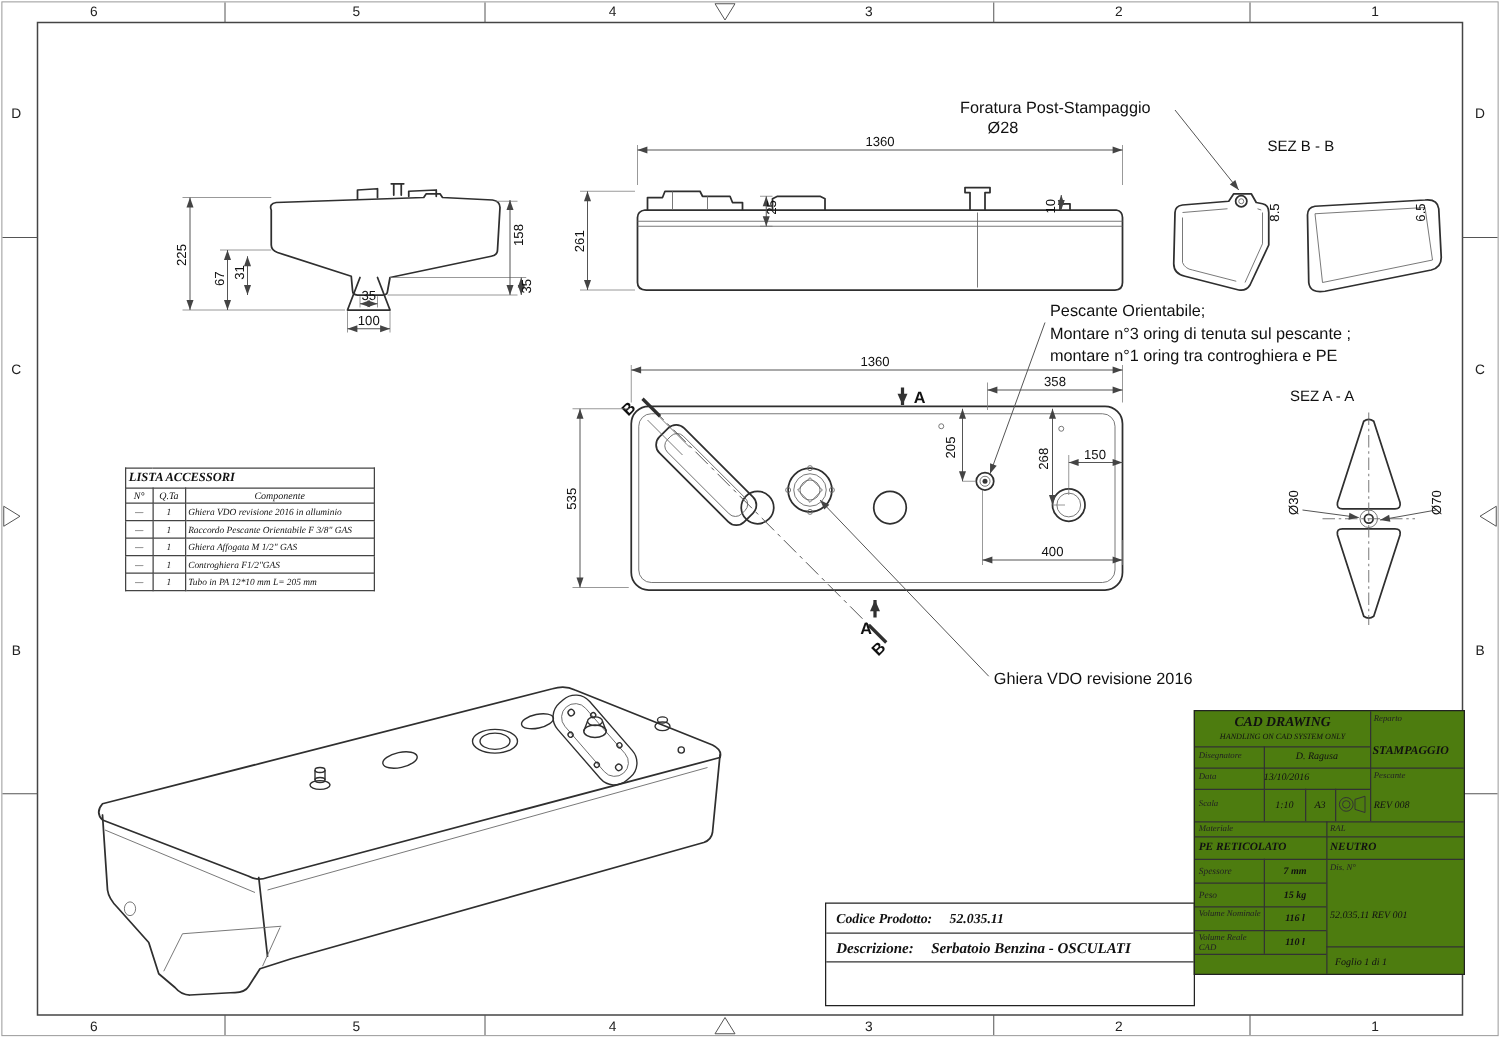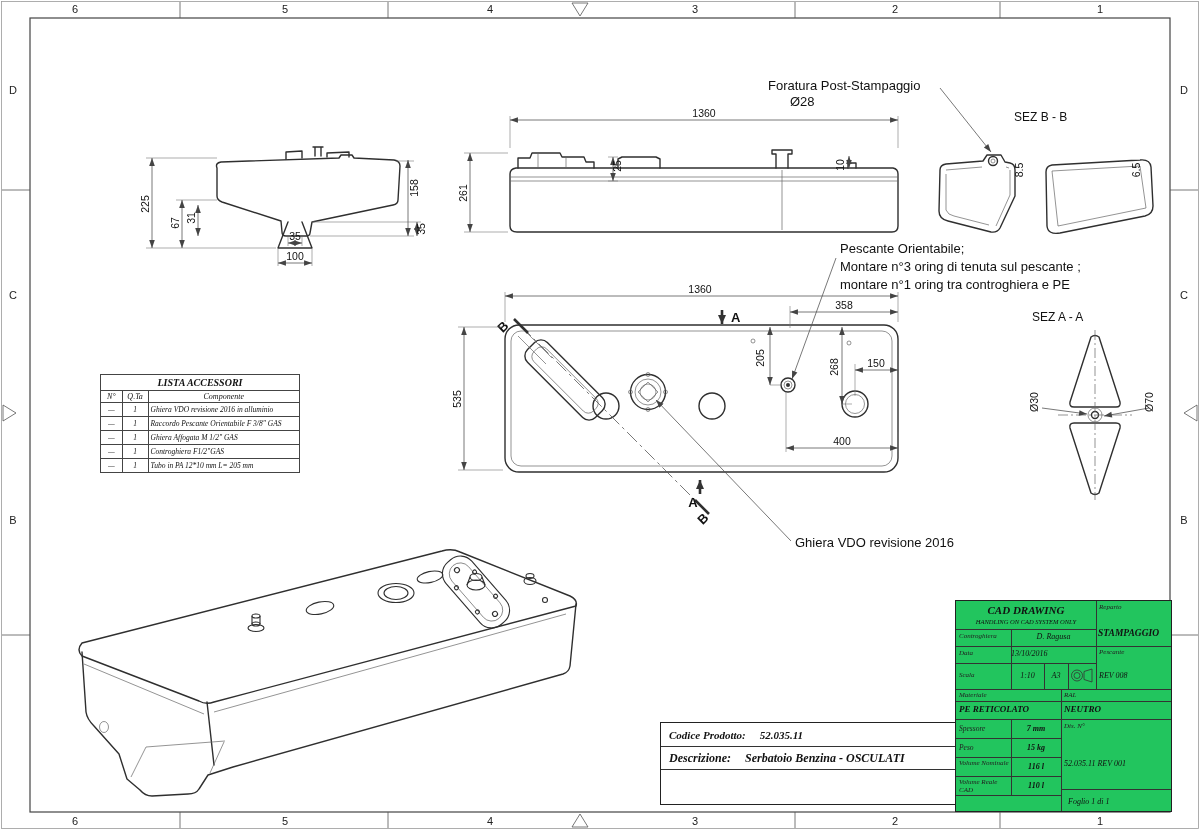"LISTA ACCESSORI" .acc .ttl { text-align: center -> none }
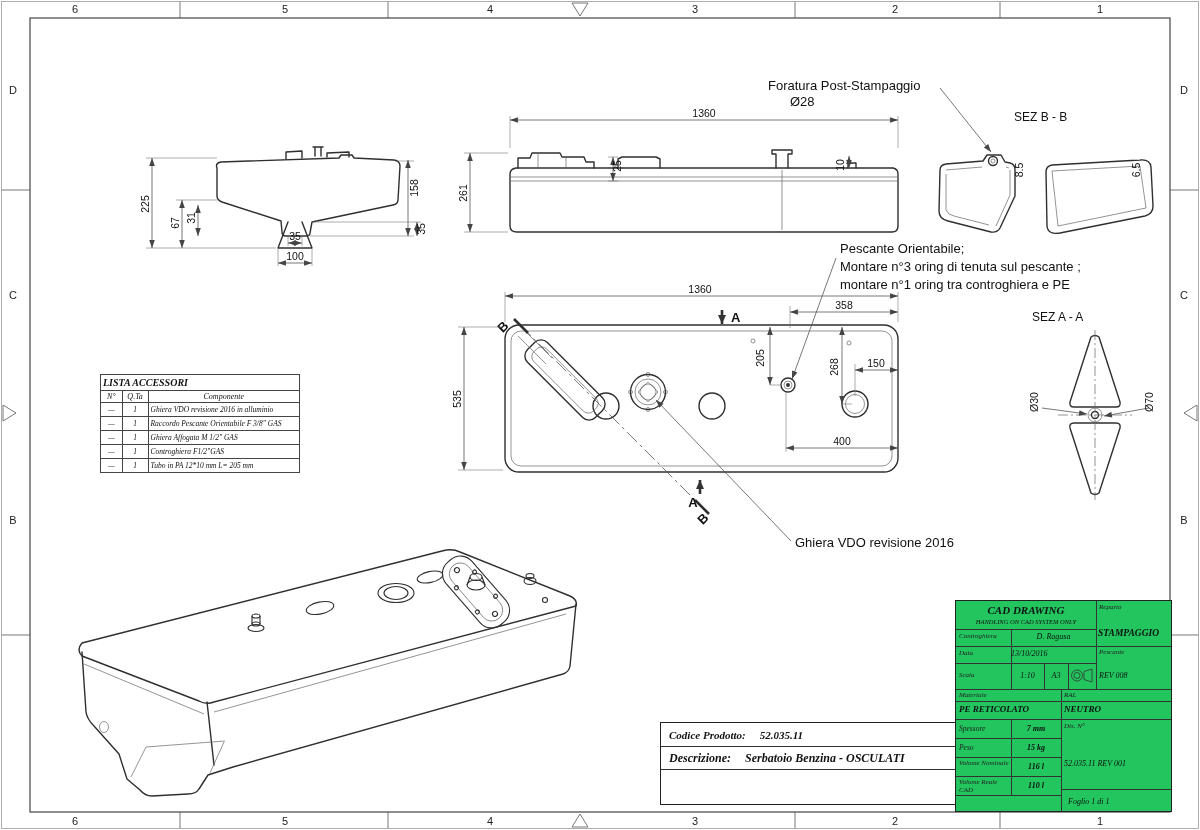"CAD DRAWING" .tblock { background: #22c55e -> #4d7c0f; top: 600px -> 568px }
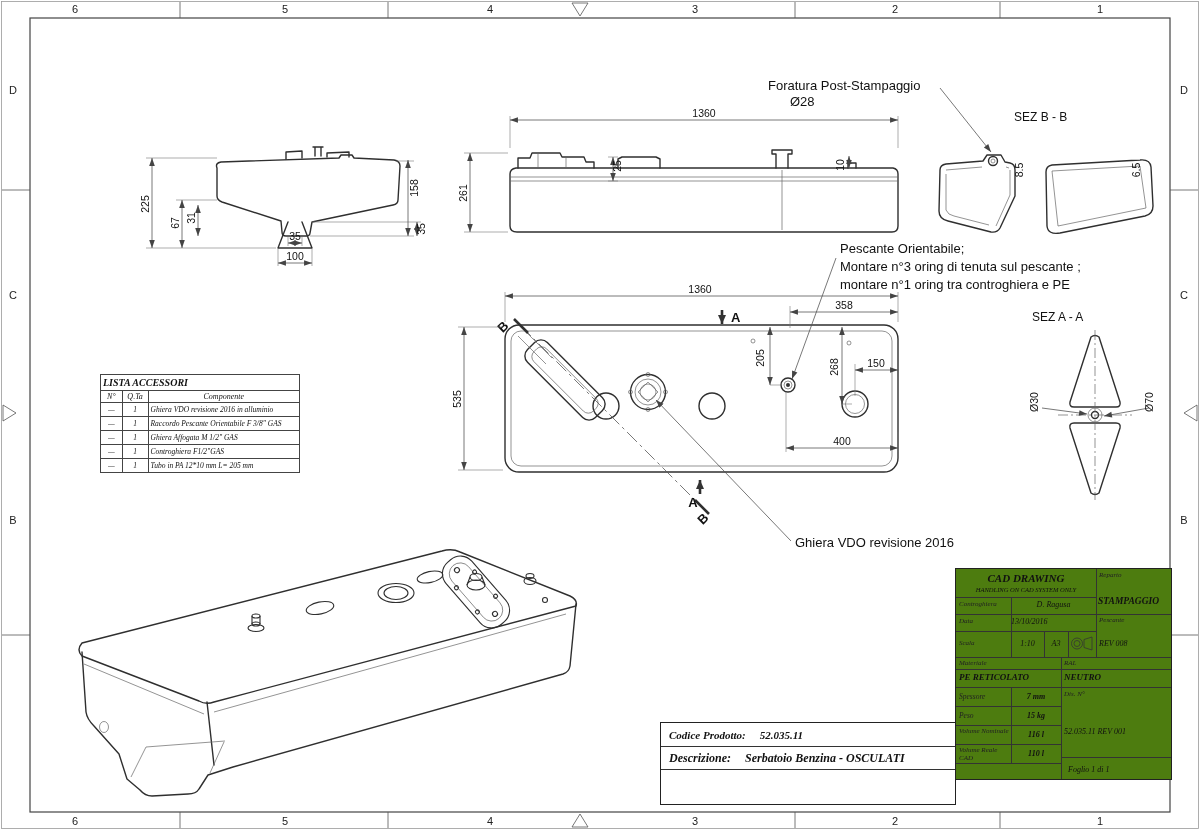"Controghiera" div.c { text: Controghiera -> Disegnatore }
